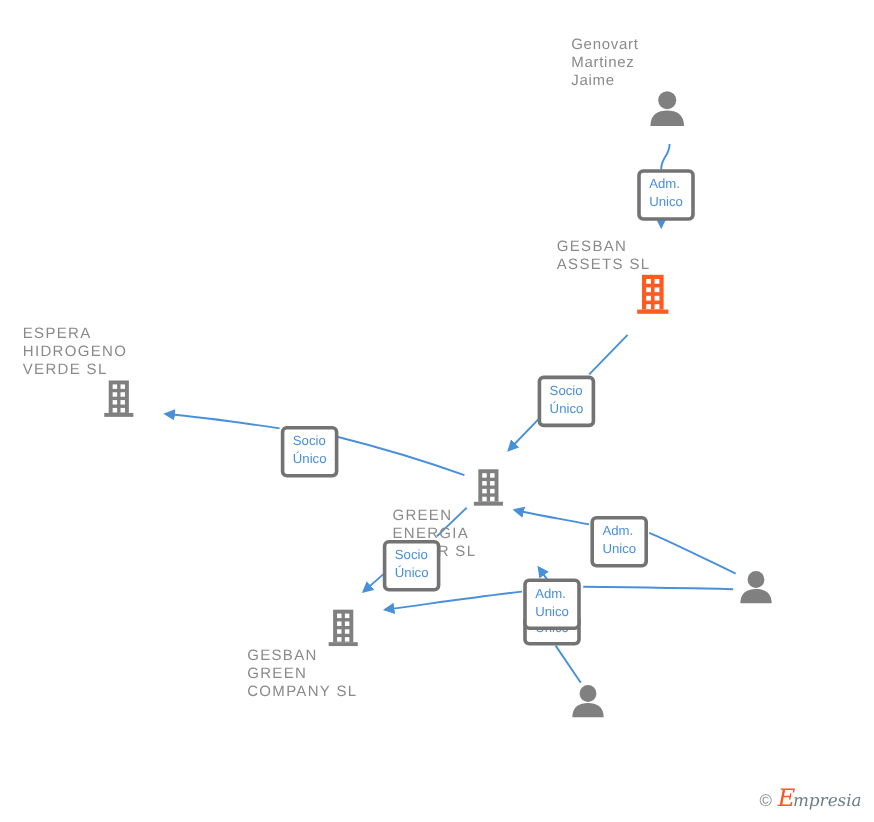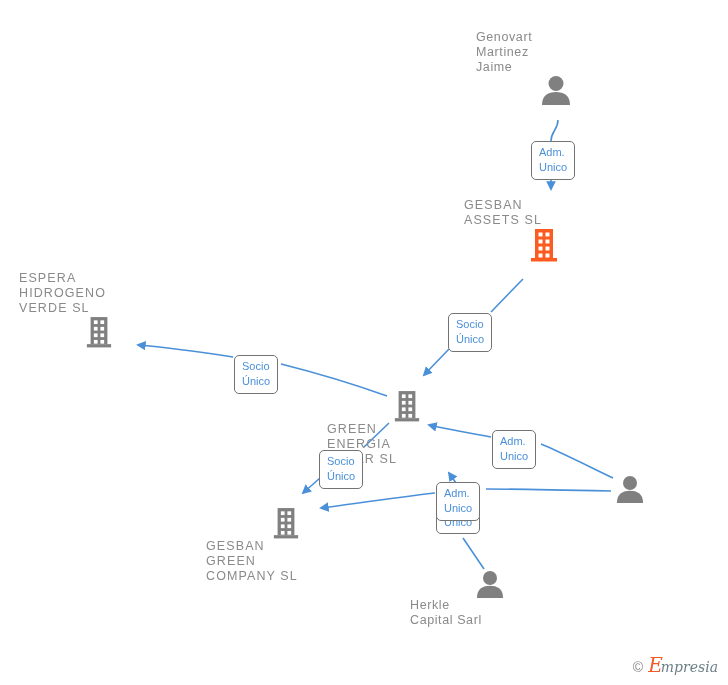"Adm." .edge-label { border: 1px solid #737373 -> 3px solid #737373 }
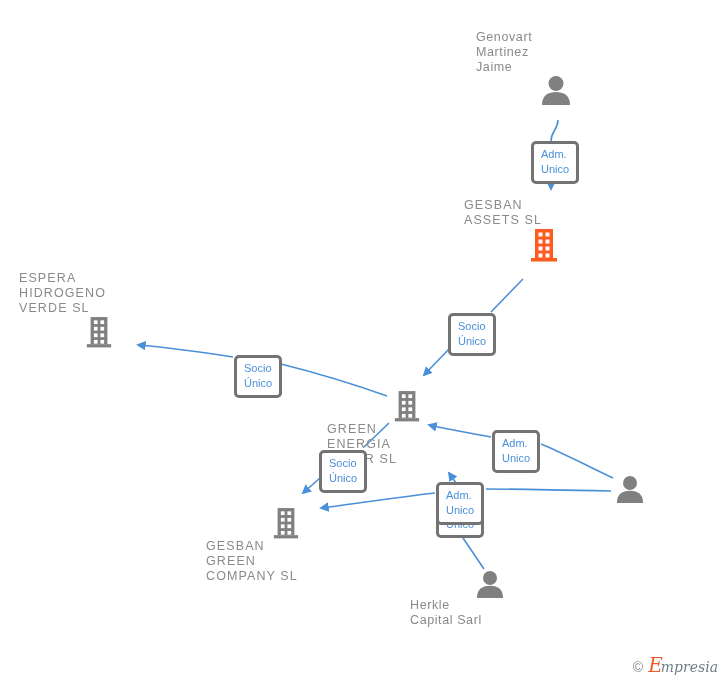"Herkle" div.node-label { html: <div>Herkle Capital Sarl</div> -> none }
